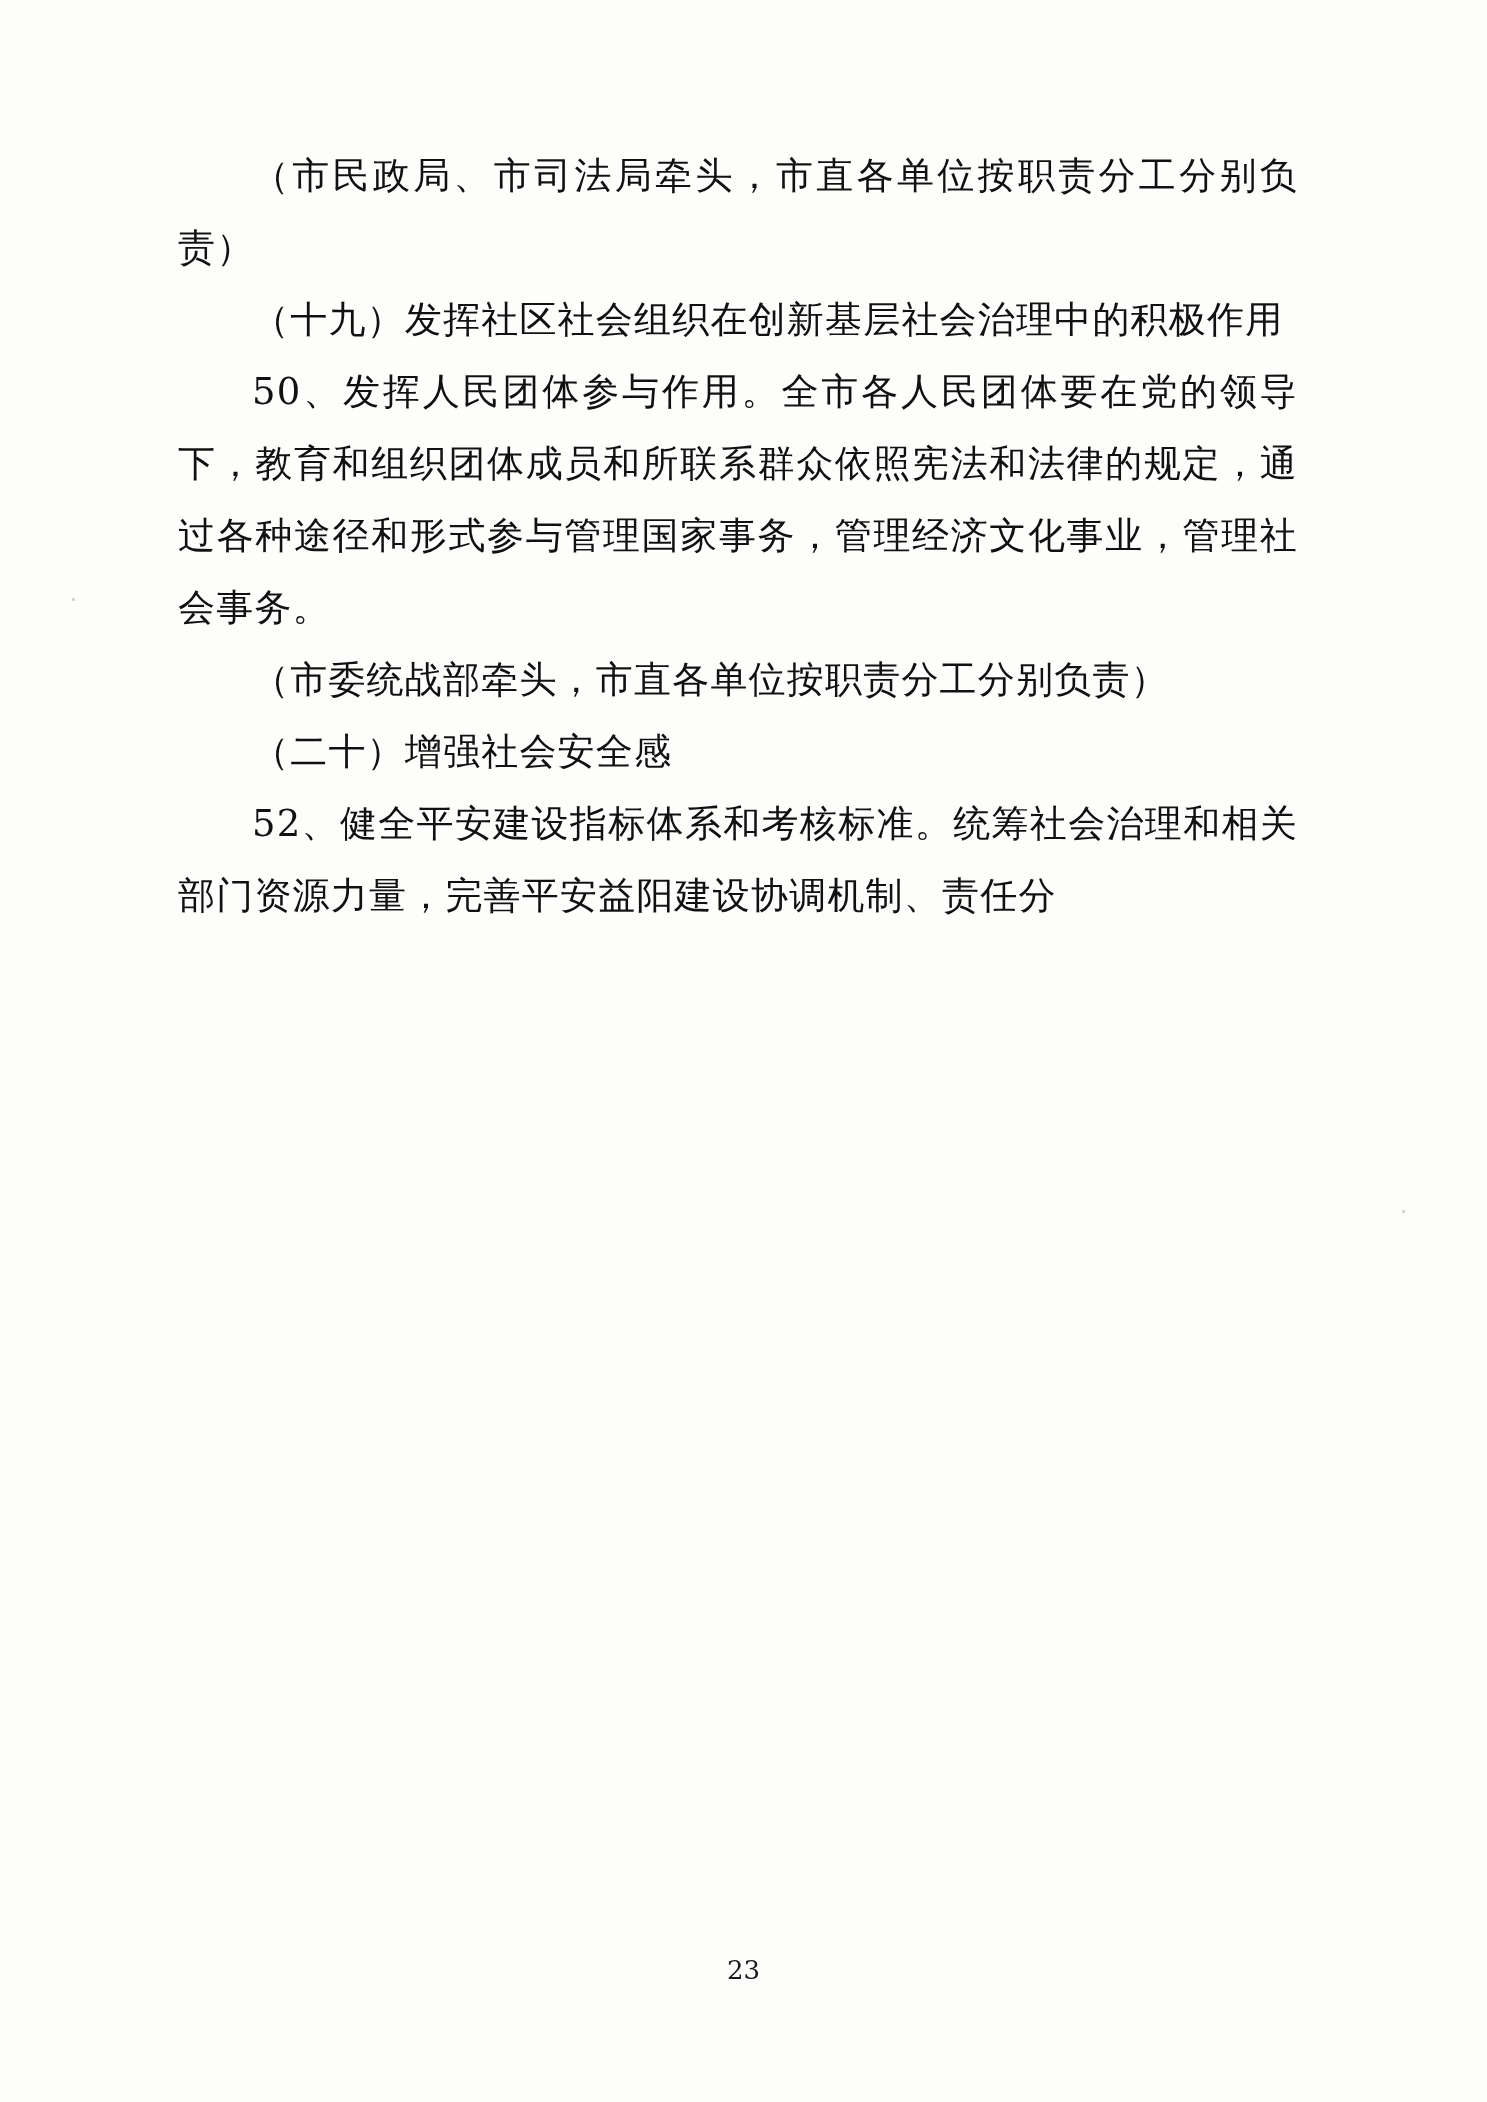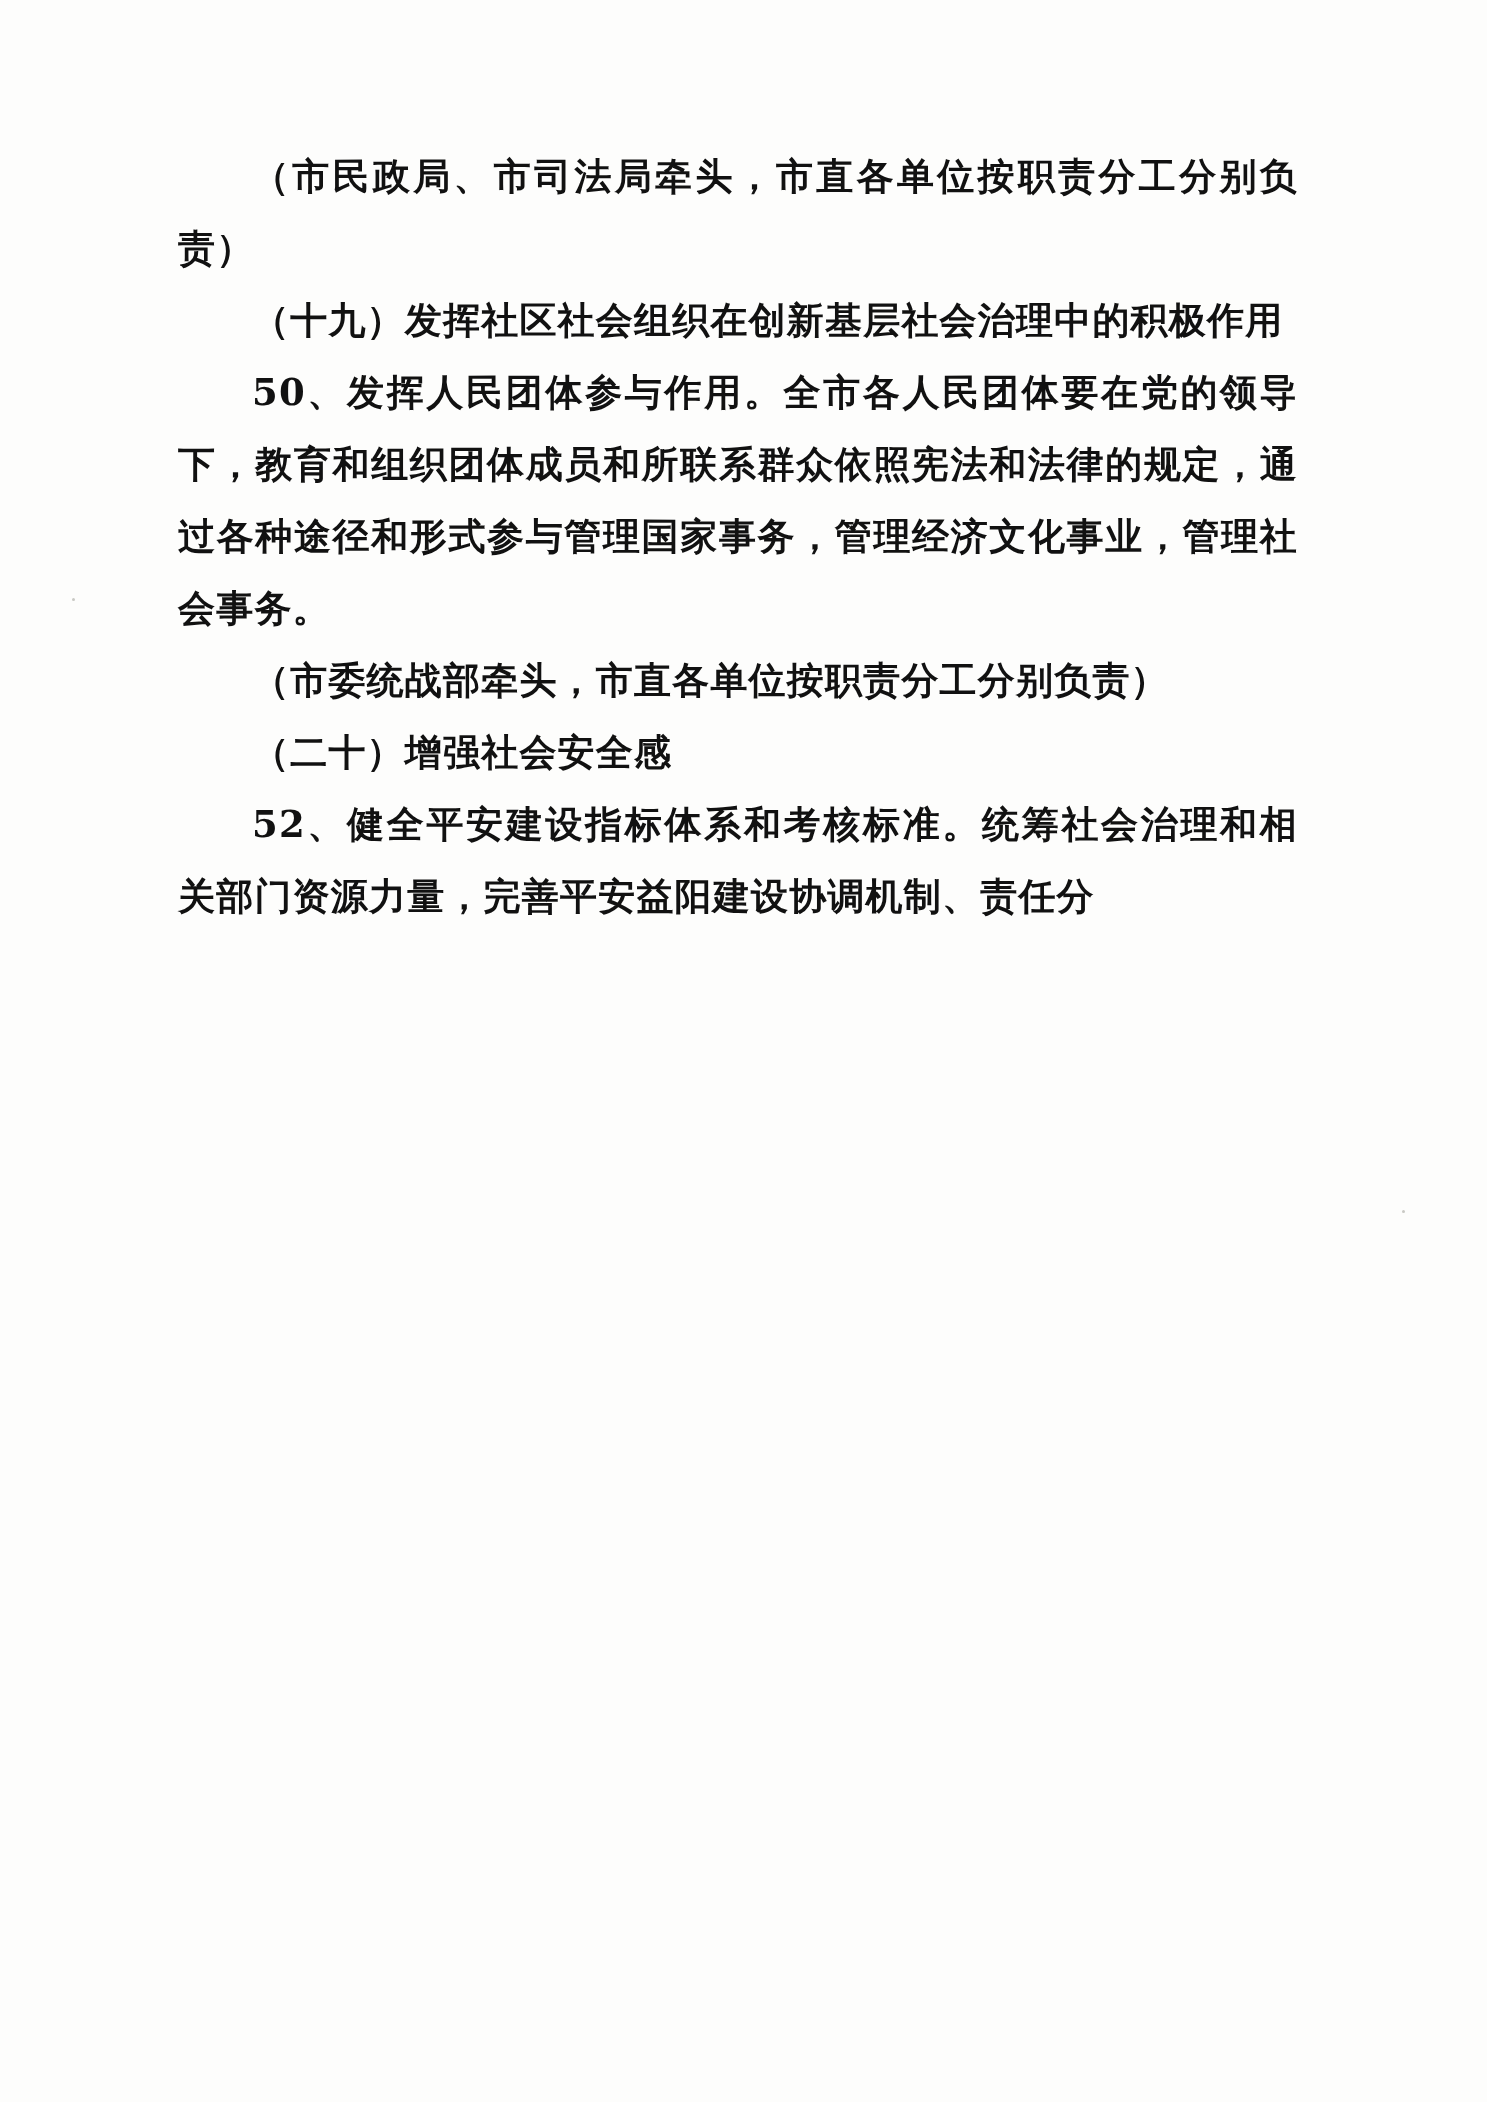"（市民政局、市司法局牵头，市直各单位按职责分工分别负责）" .indent { font-weight: bold -> none }
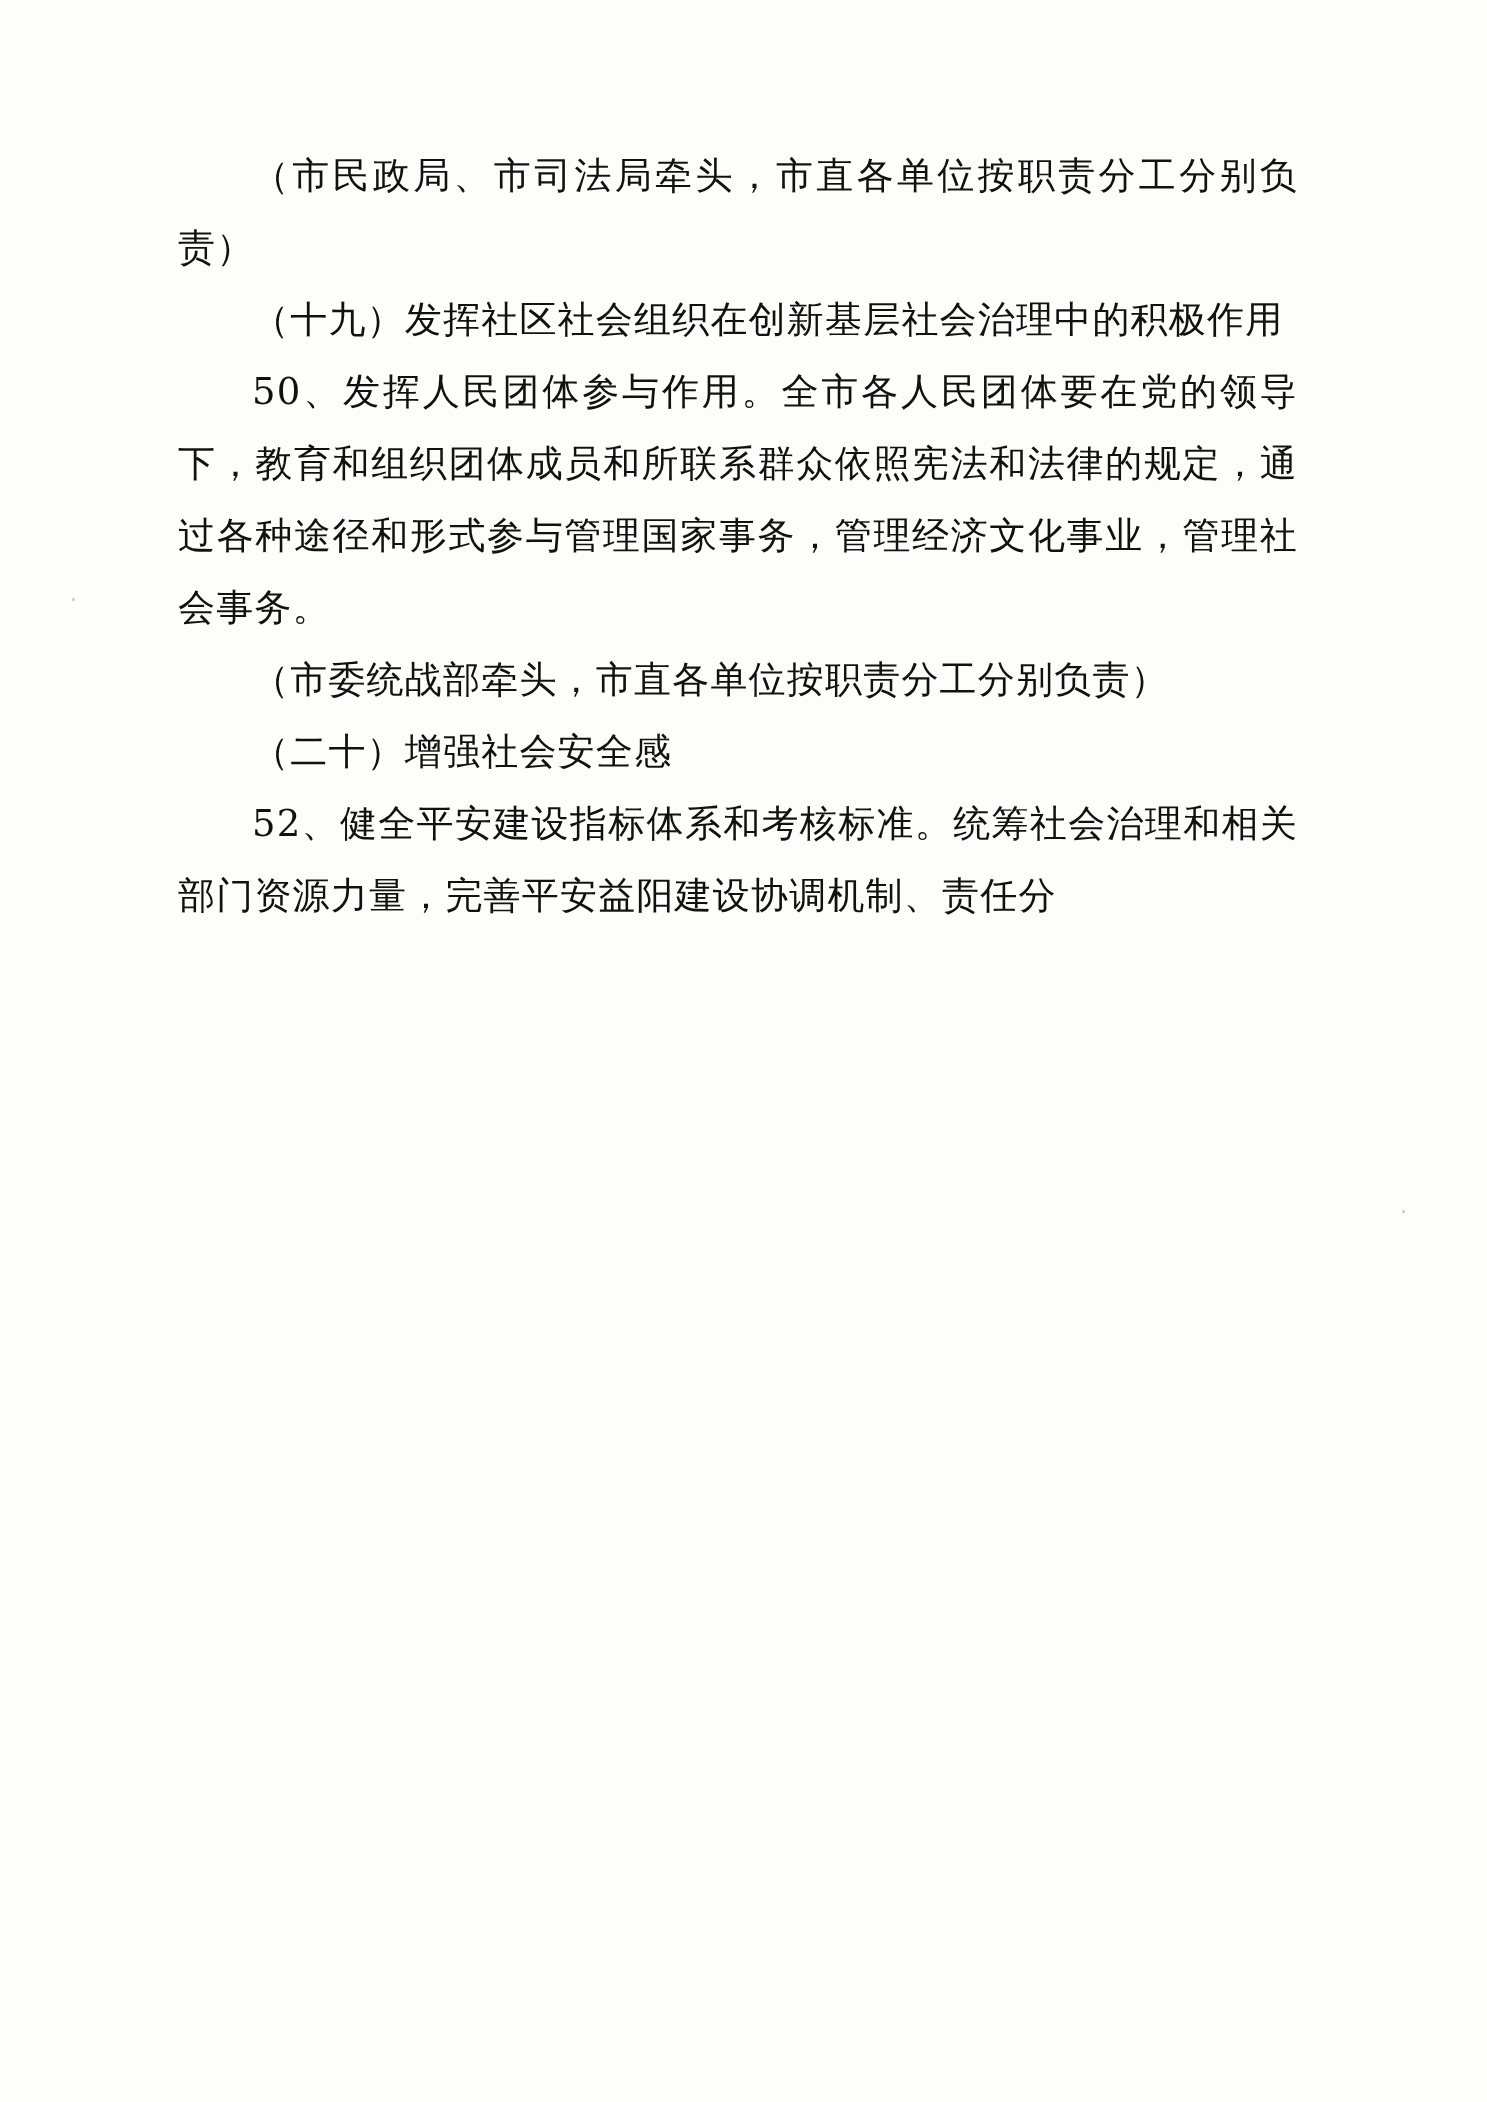"23" div.page-number { html: none -> <div>23</div> }
